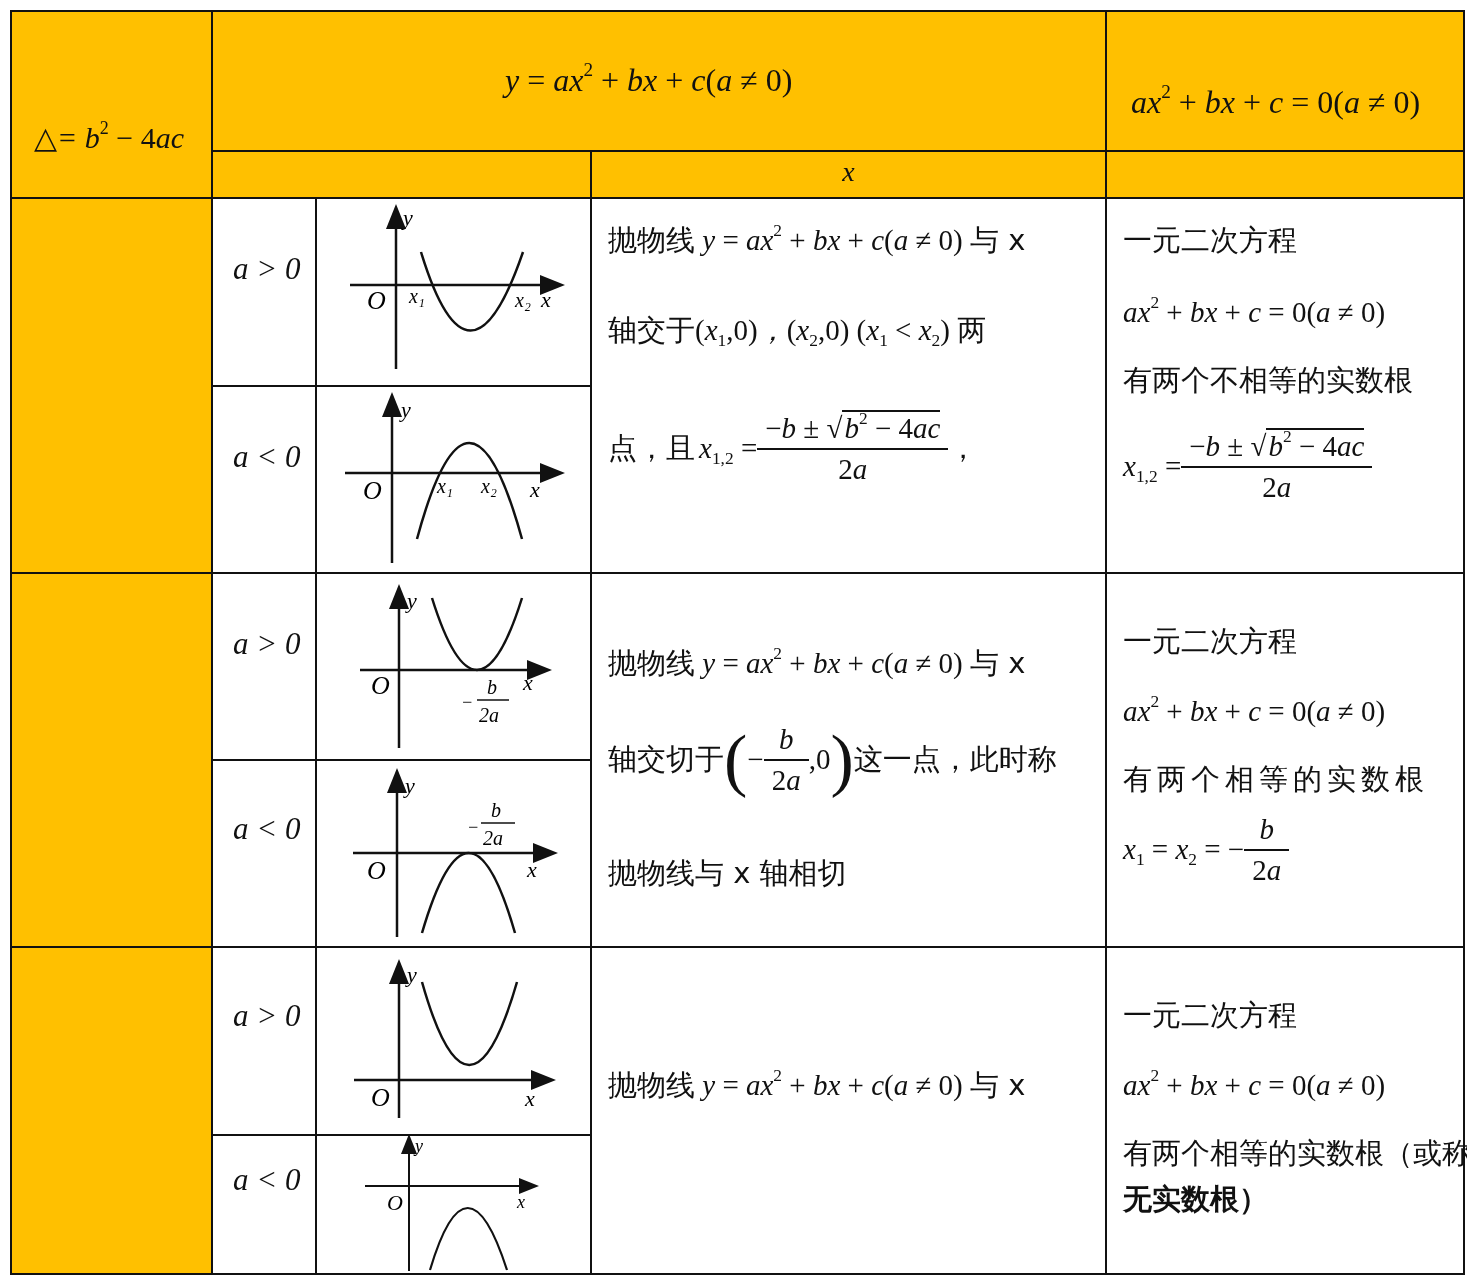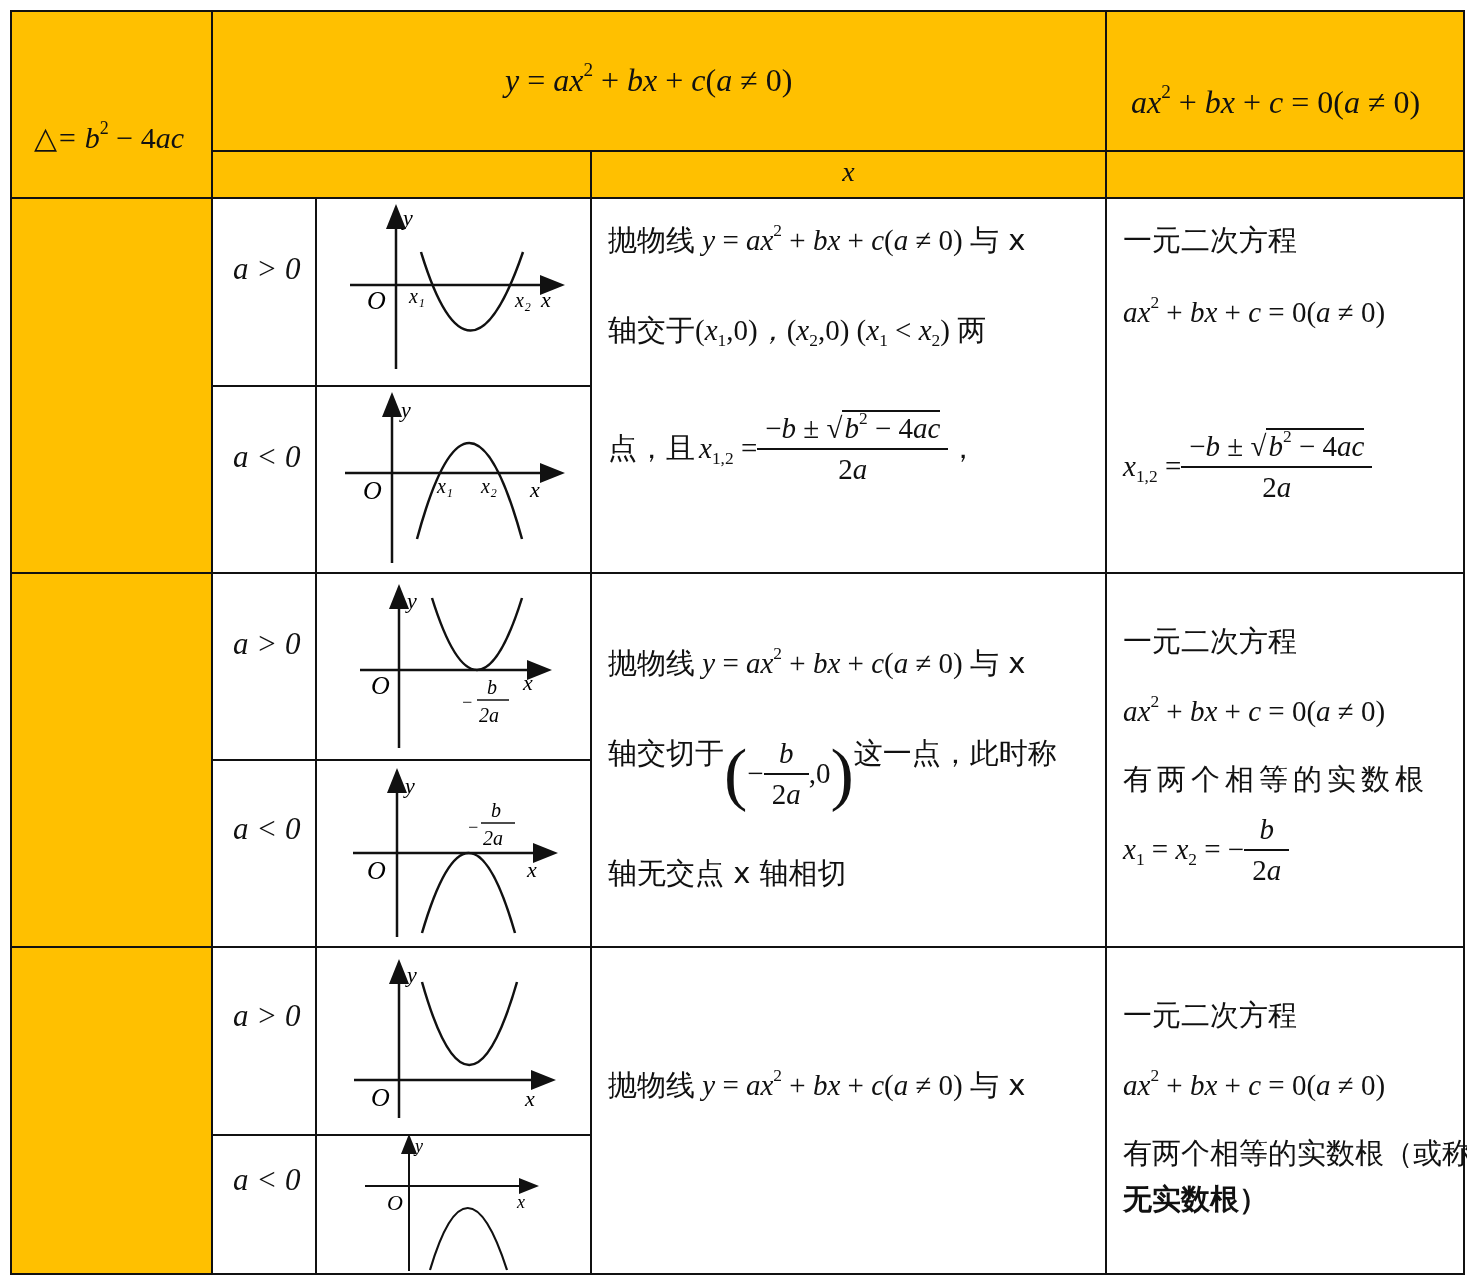"有两个不相等的实数根" div.line { html: none -> <div><span>有两个不相等的实数根</span></div> }
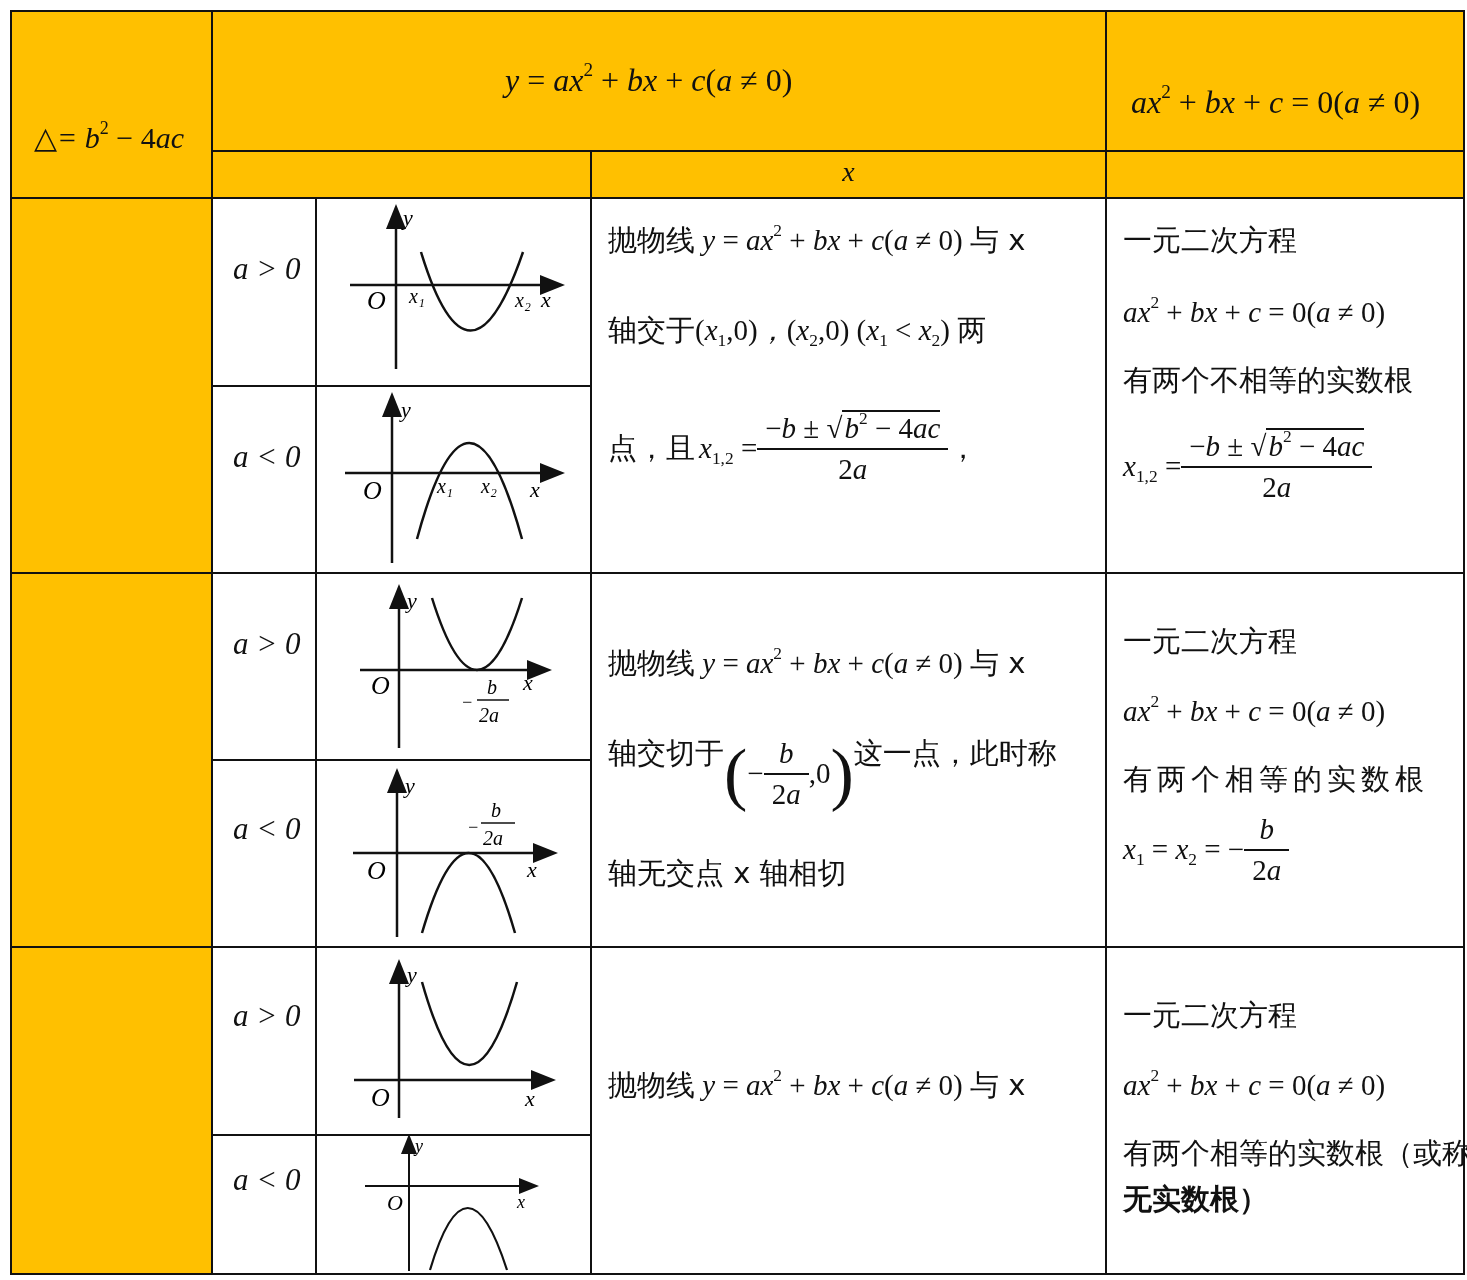"轴交切于" div.line { align-items: none -> center; top: 162px -> 148px }
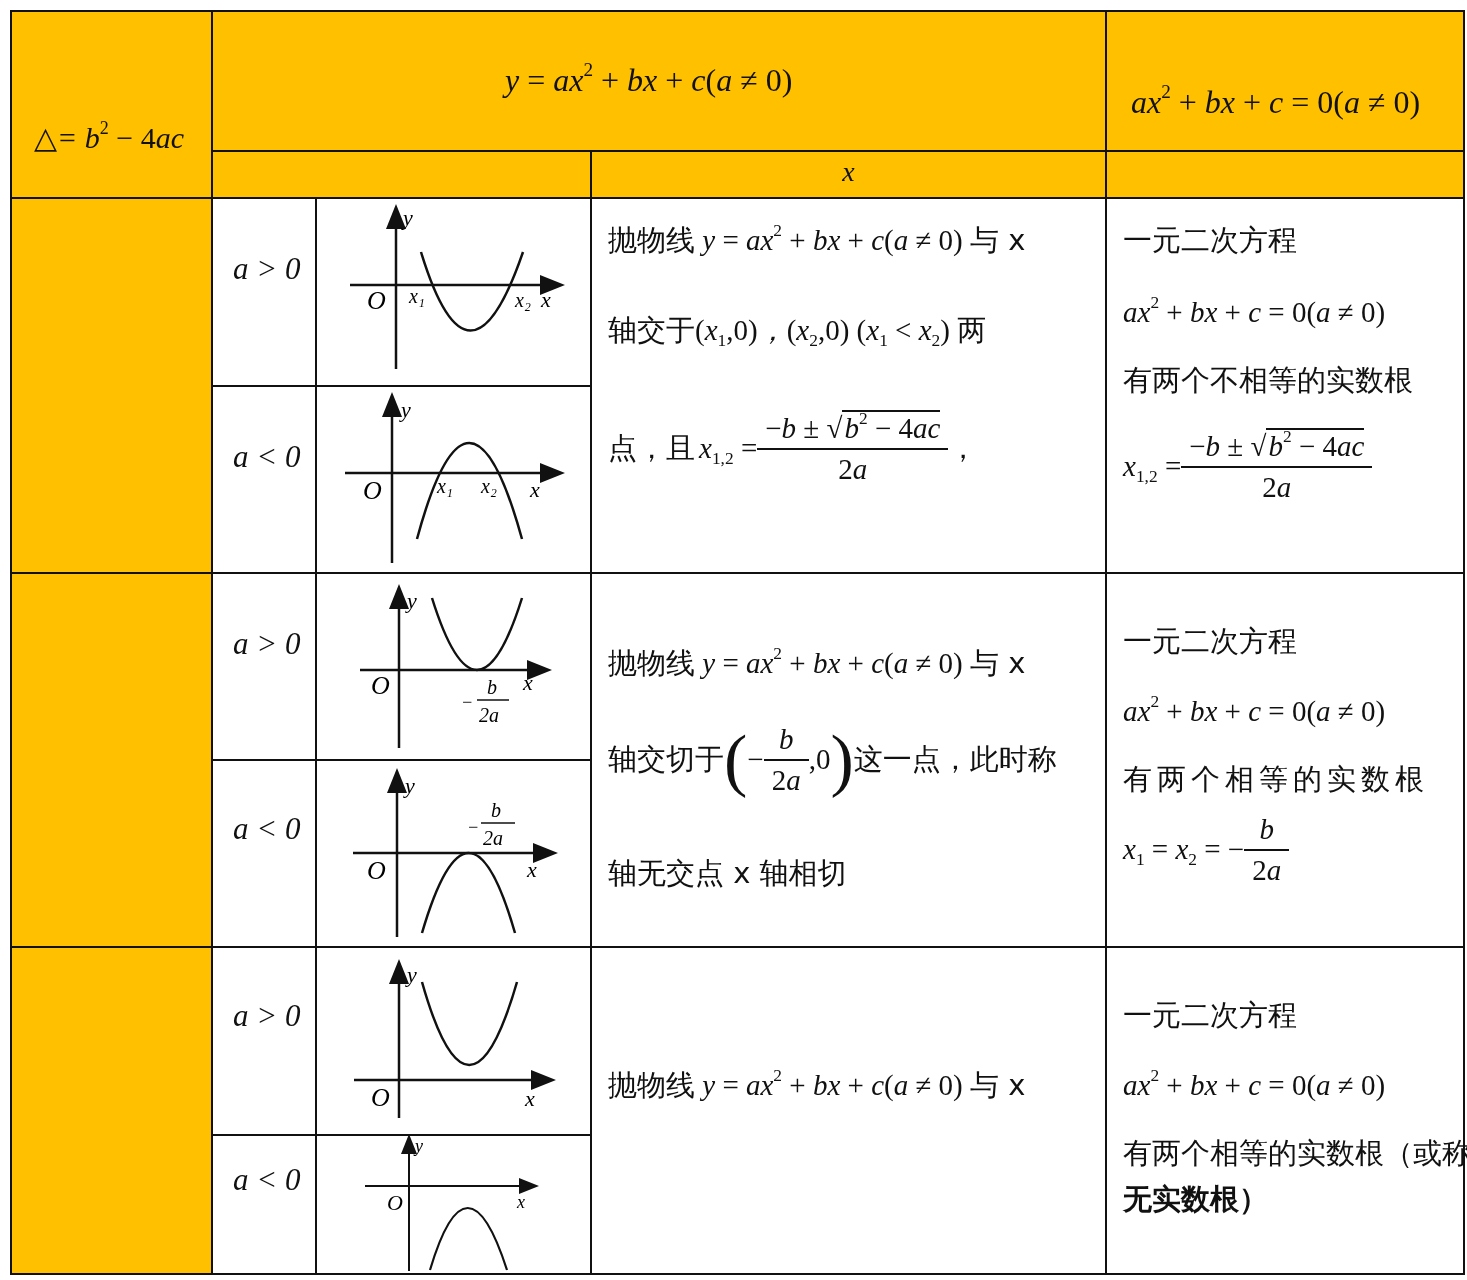"轴无交点 x 轴相切" span.cjk { text: 轴无交点 -> 抛物线与 }
